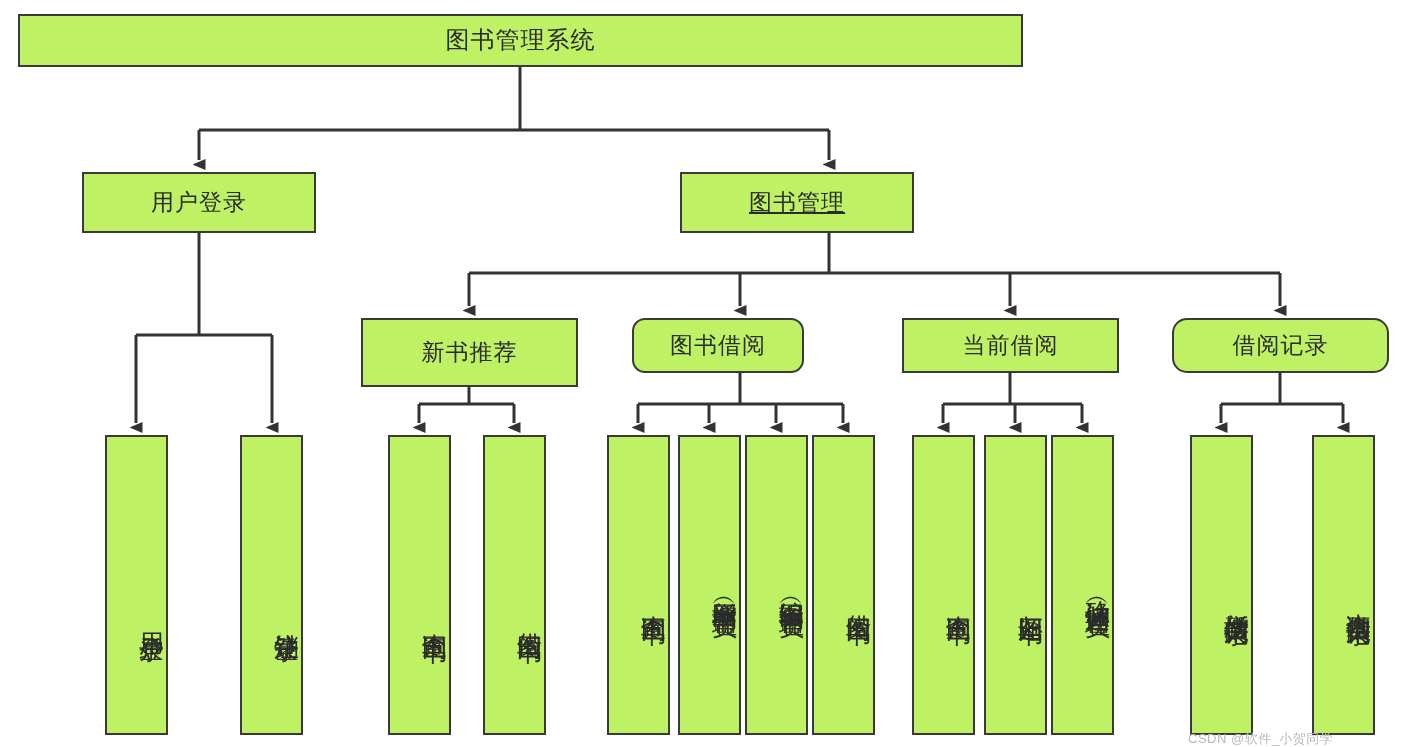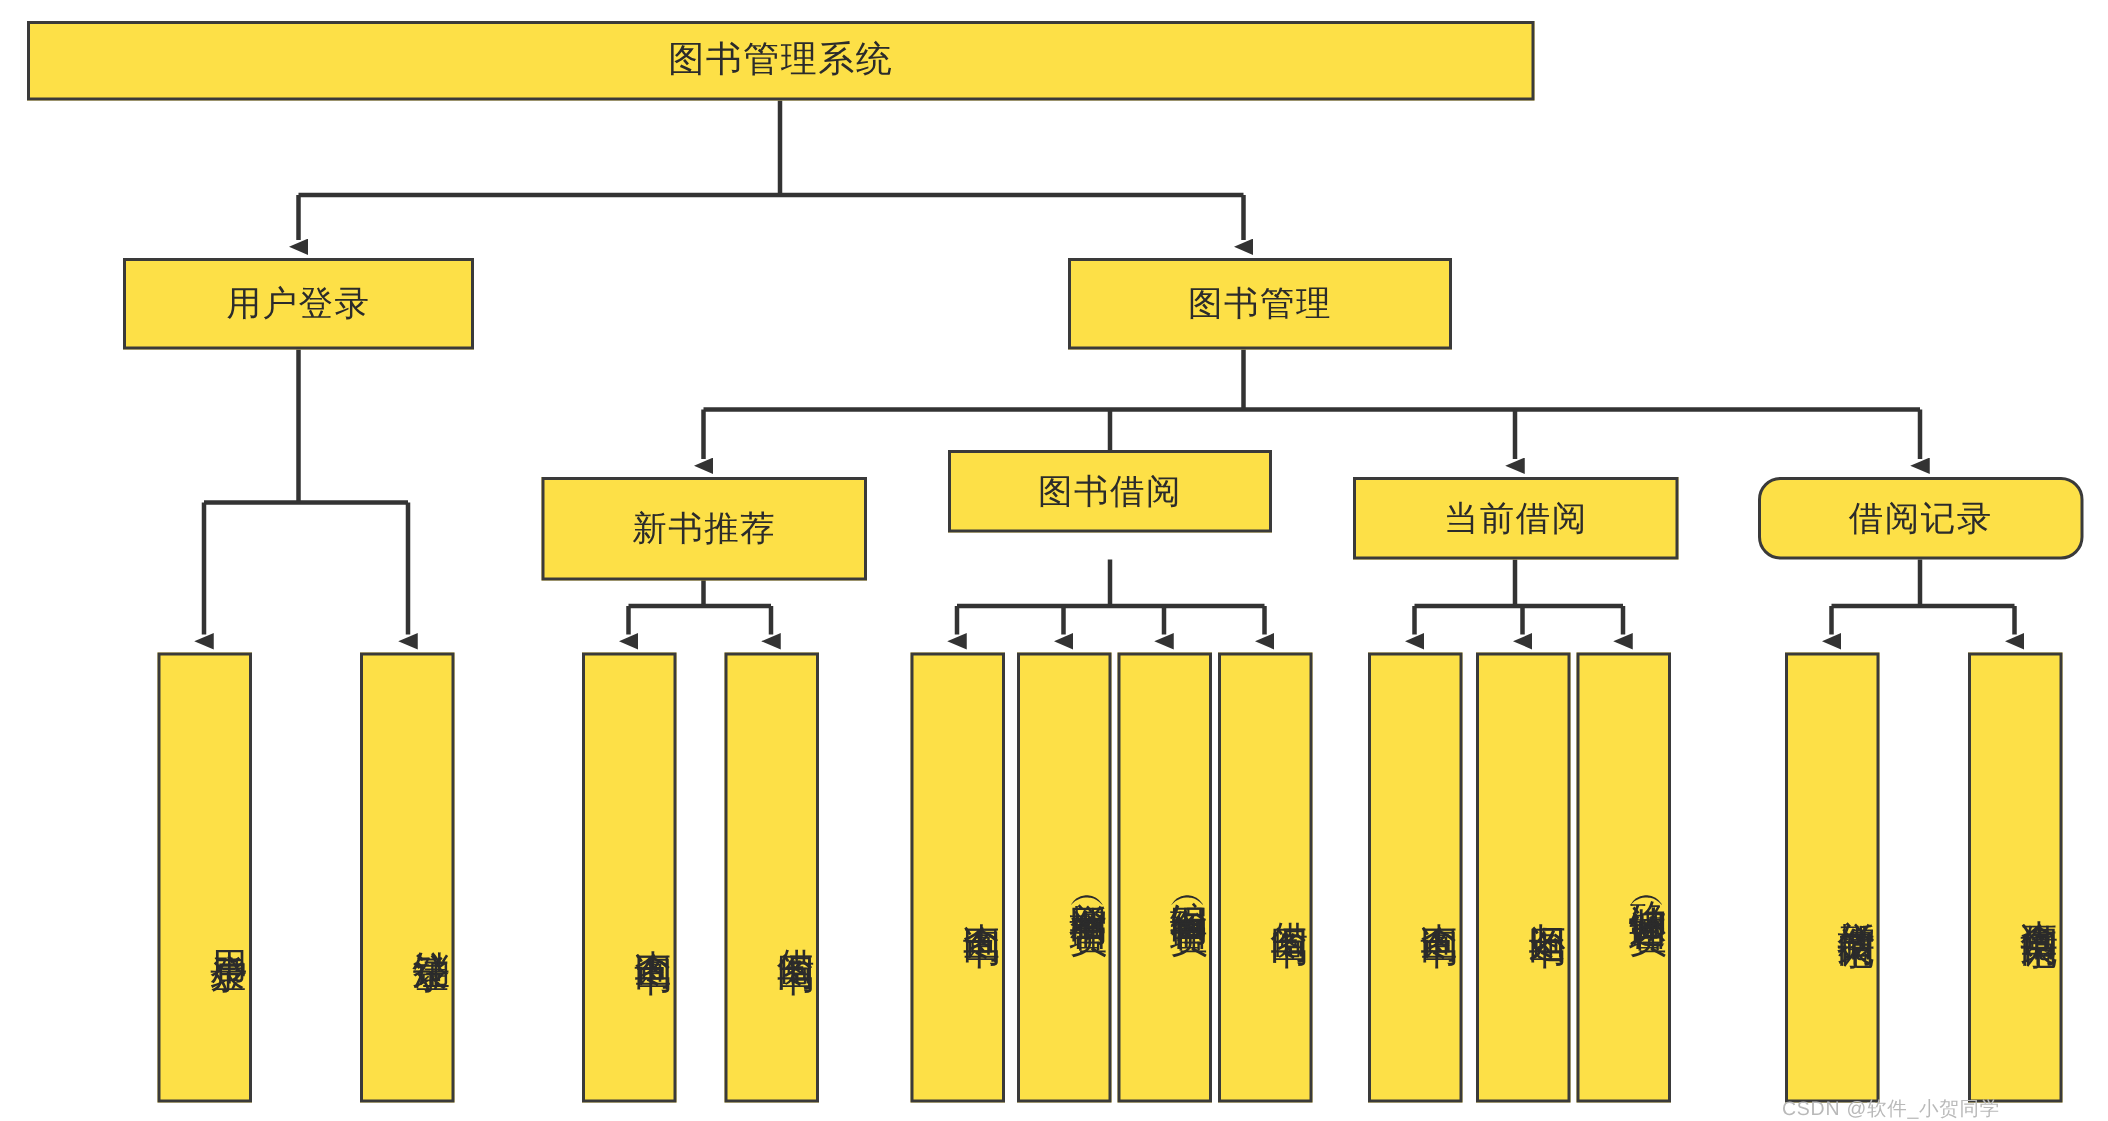"图书管理系统" .node-box { background: #fde047 -> #bef264 }
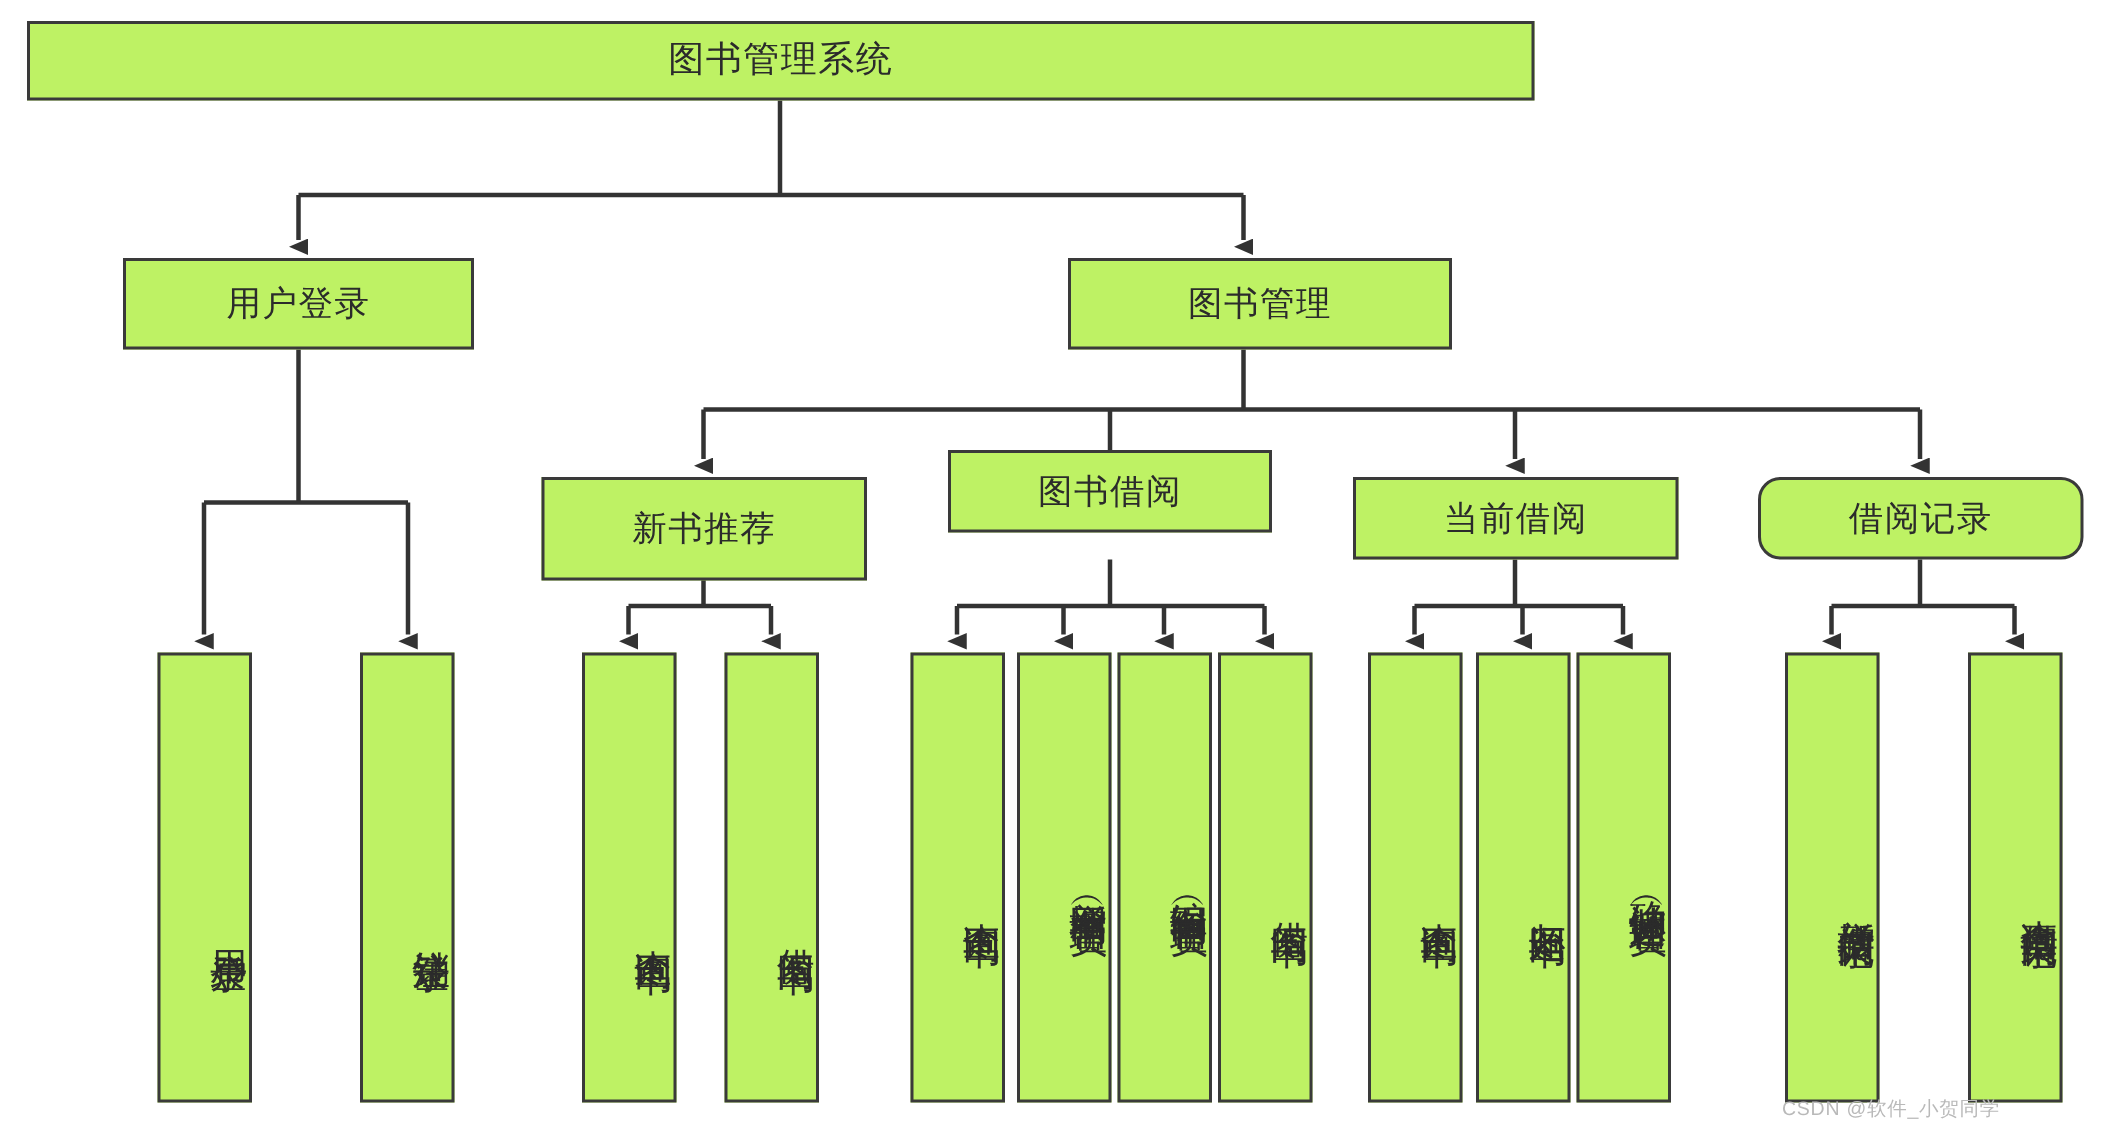"图书管理" div.node-box { left: 712px -> 680px; text-decoration: none -> underline; width: 256px -> 234px }
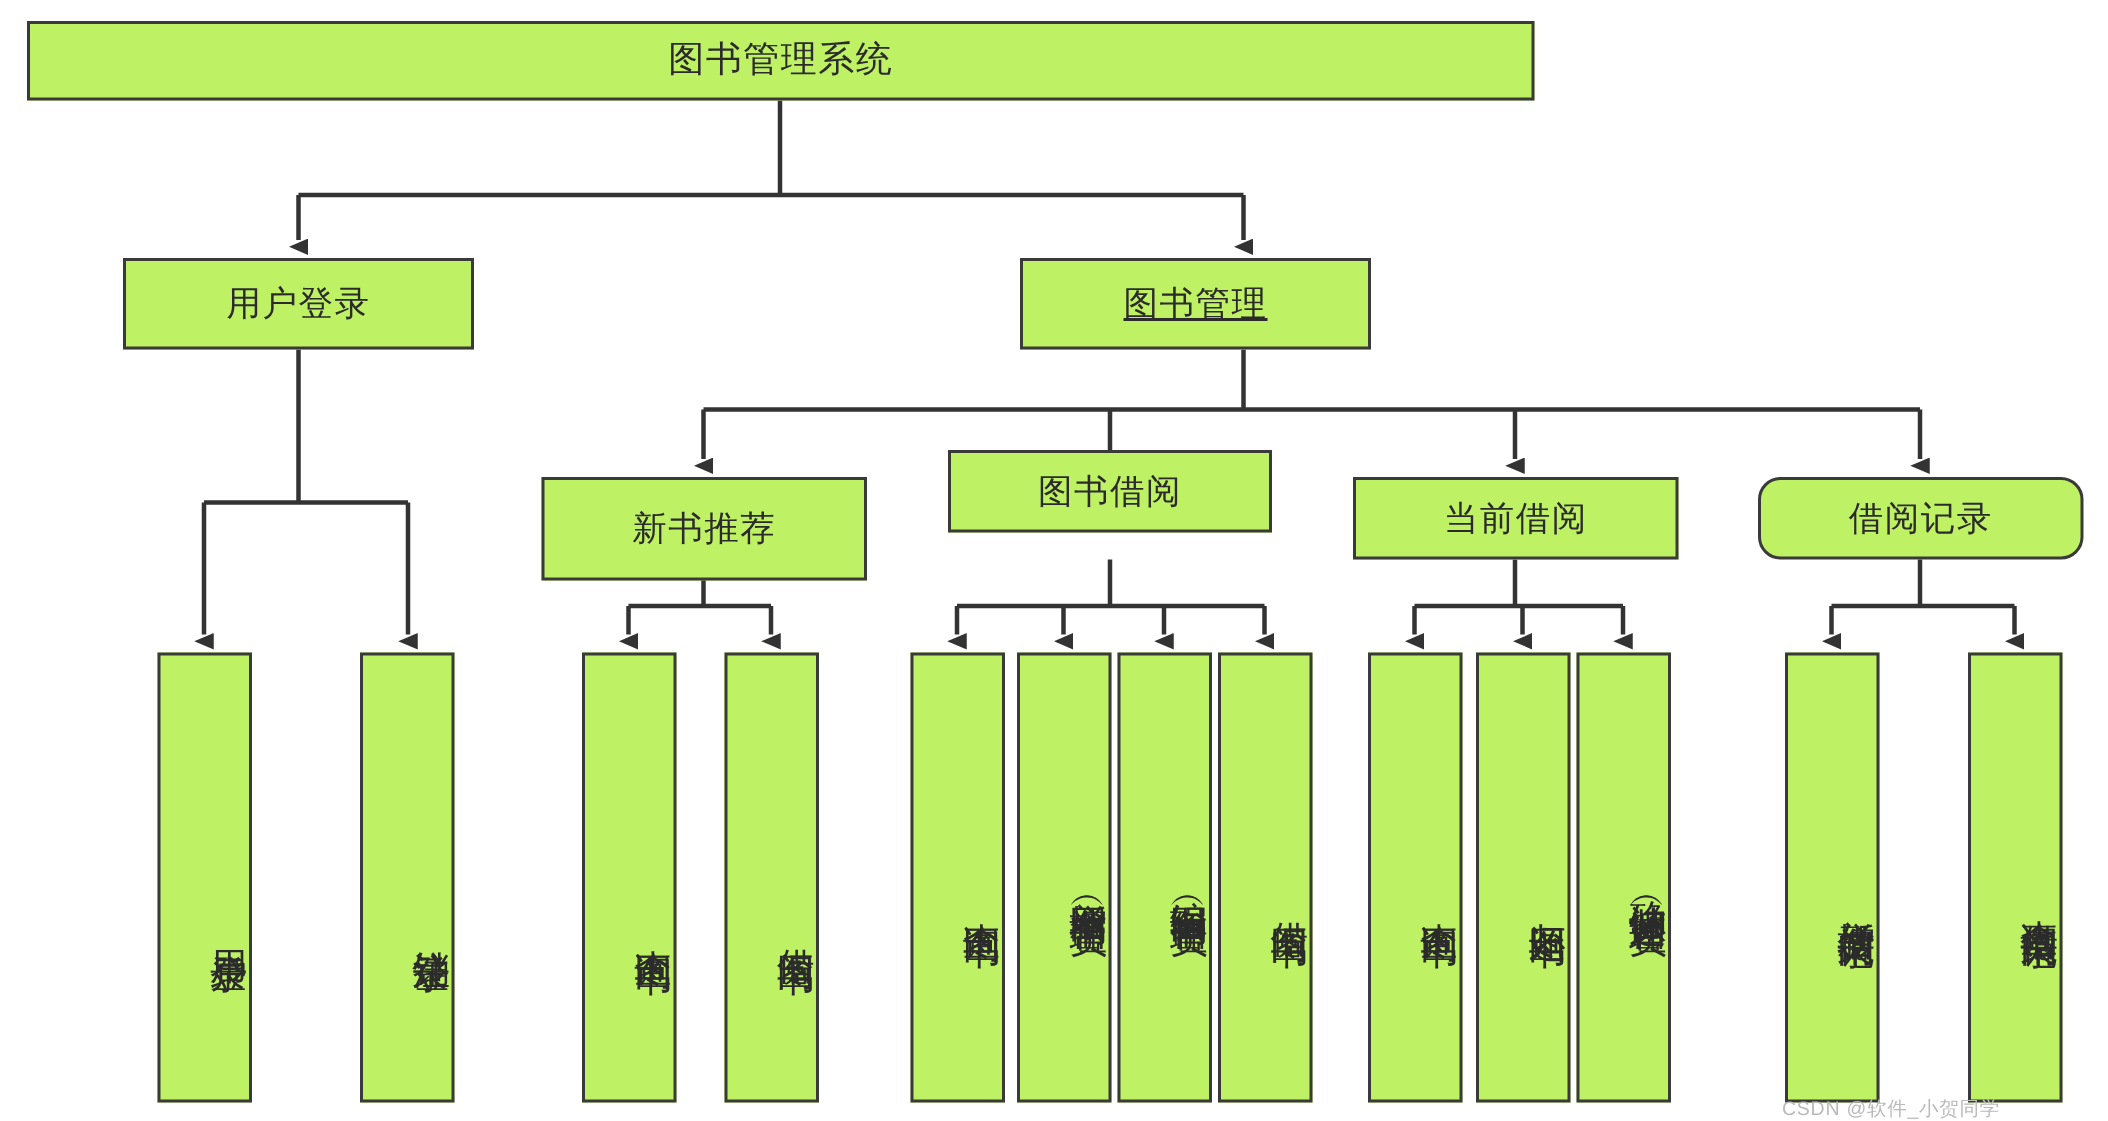"图书借阅" div.node-box { border-radius: none -> 13px; top: 300px -> 318px; width: 216px -> 172px }
